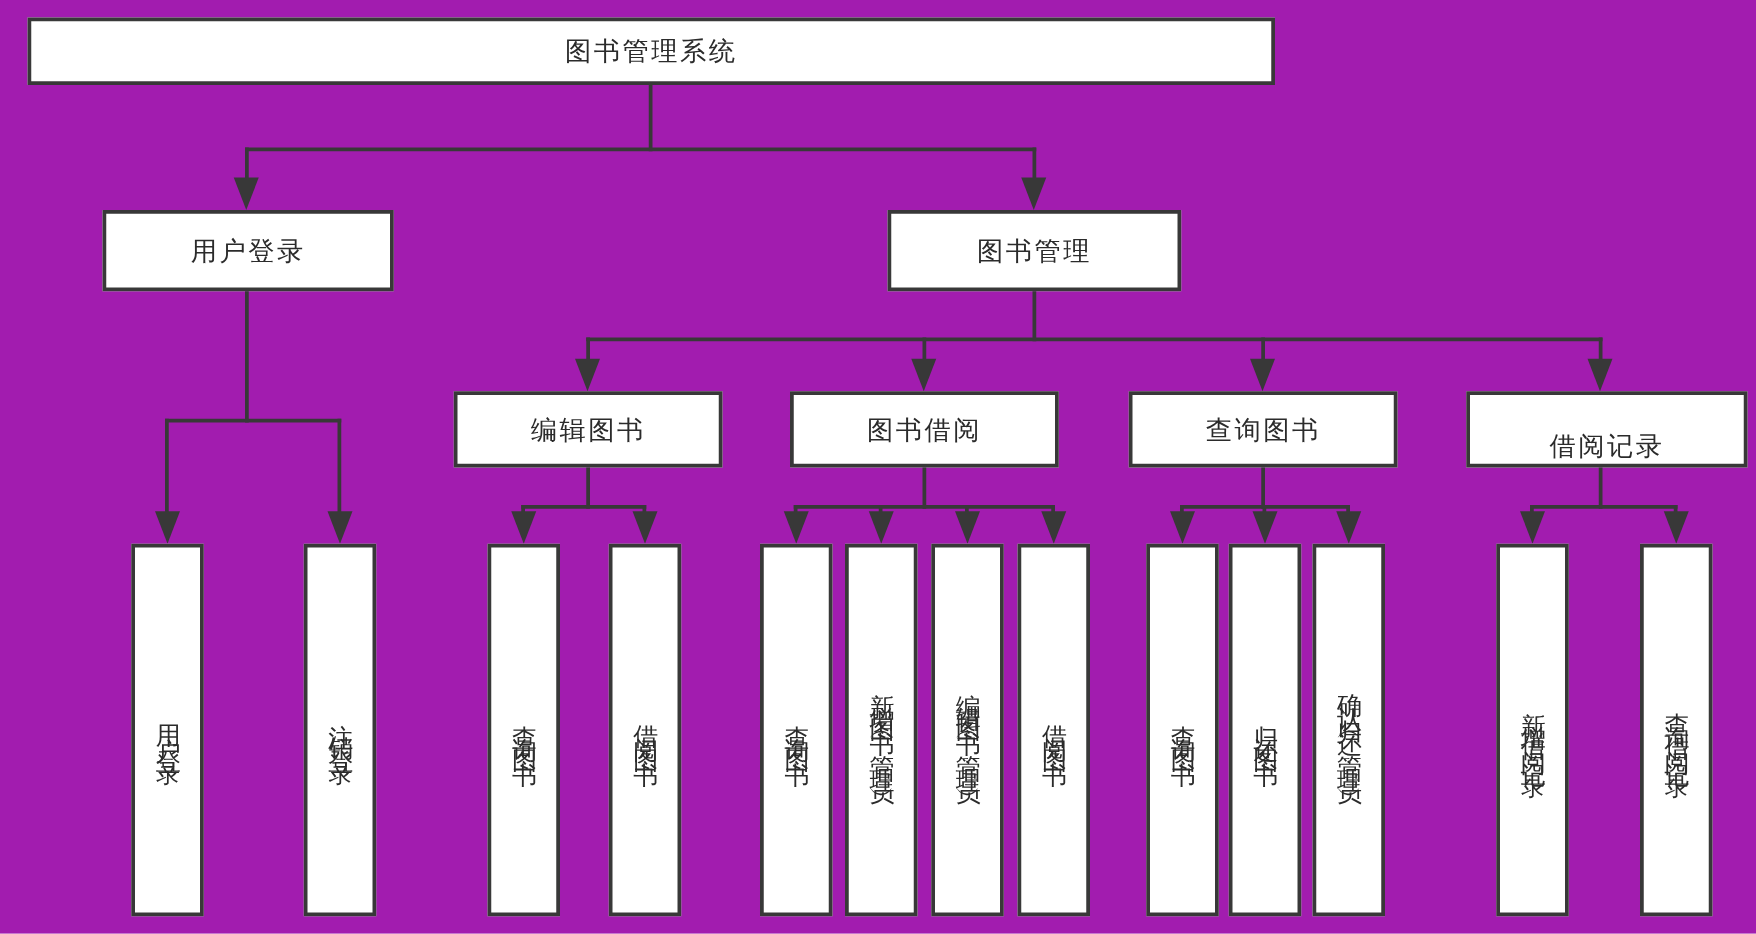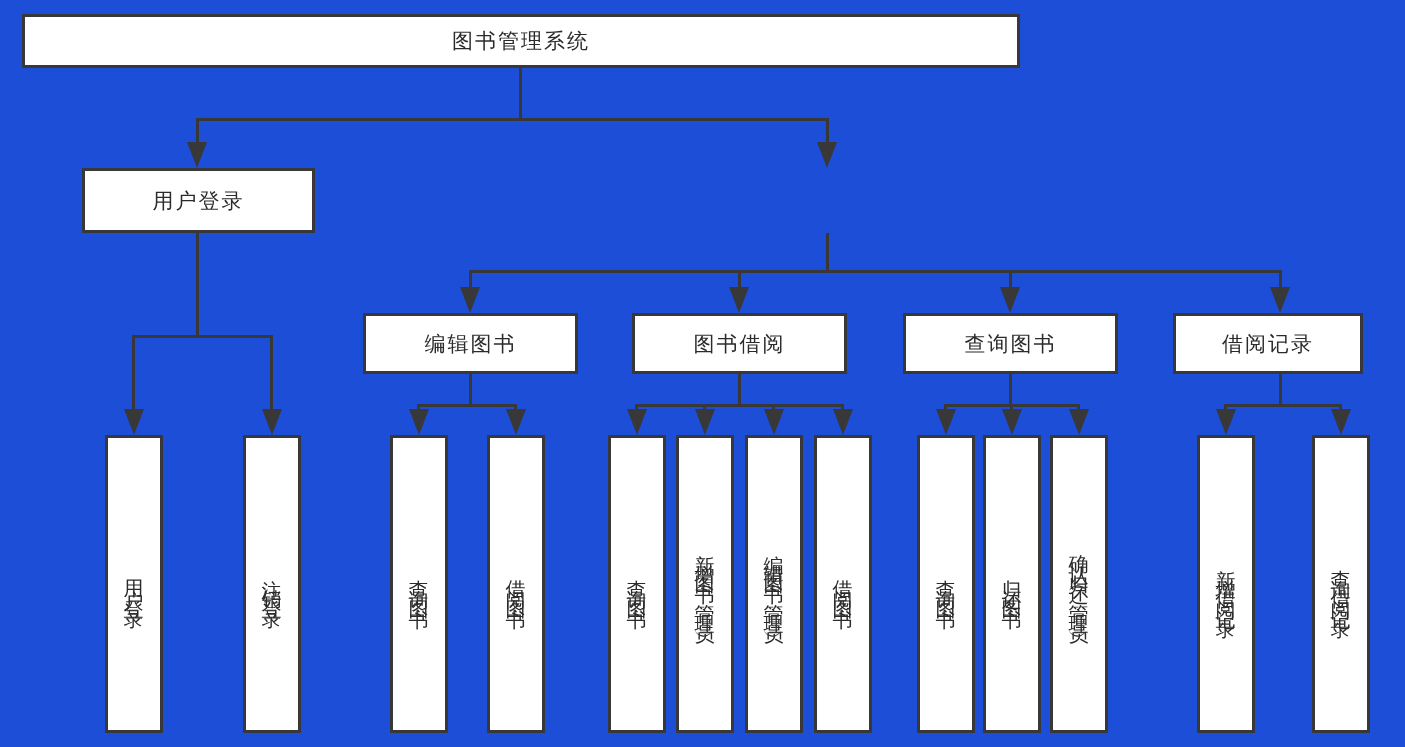"图书管理系统" .stage { background: #1d4ed8 -> #a21caf }
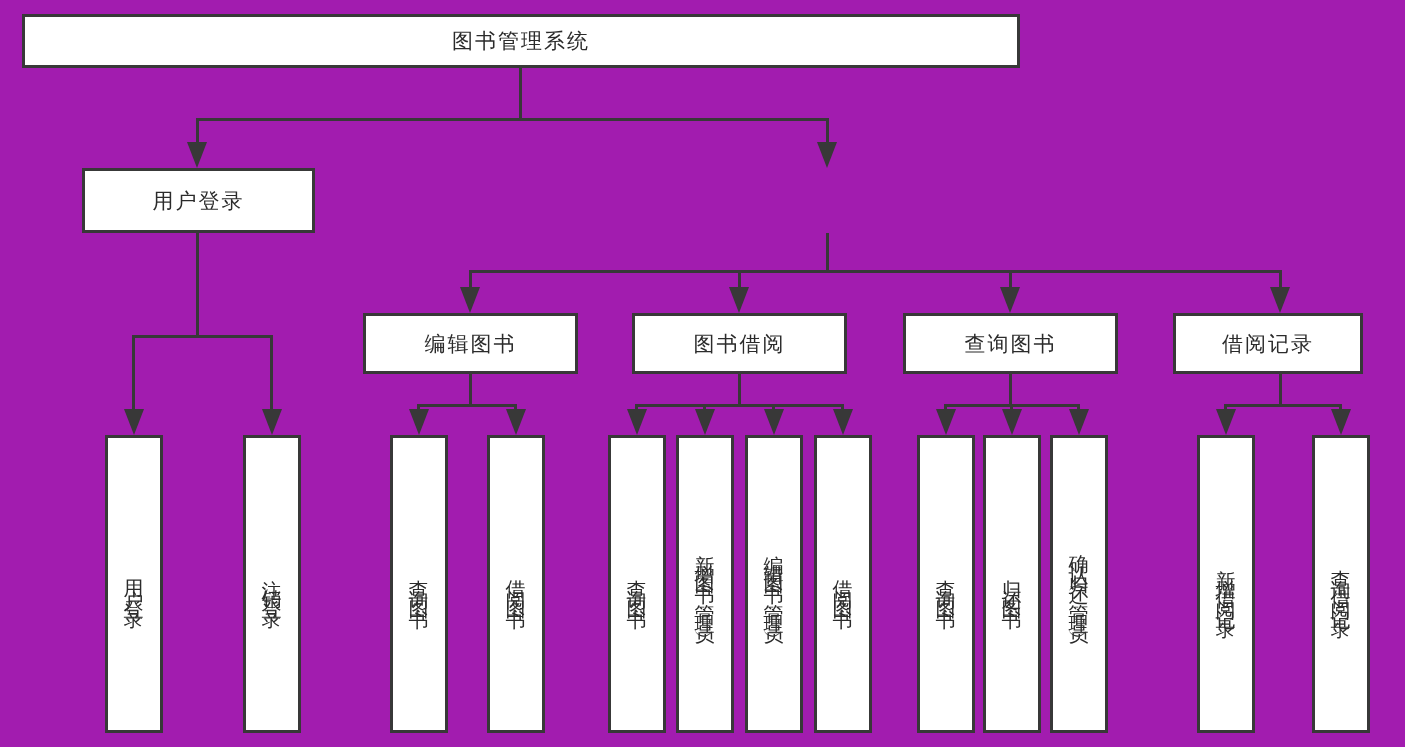"图书管理" div.node { html: none -> <div> <span>图书管理</span> </div> }
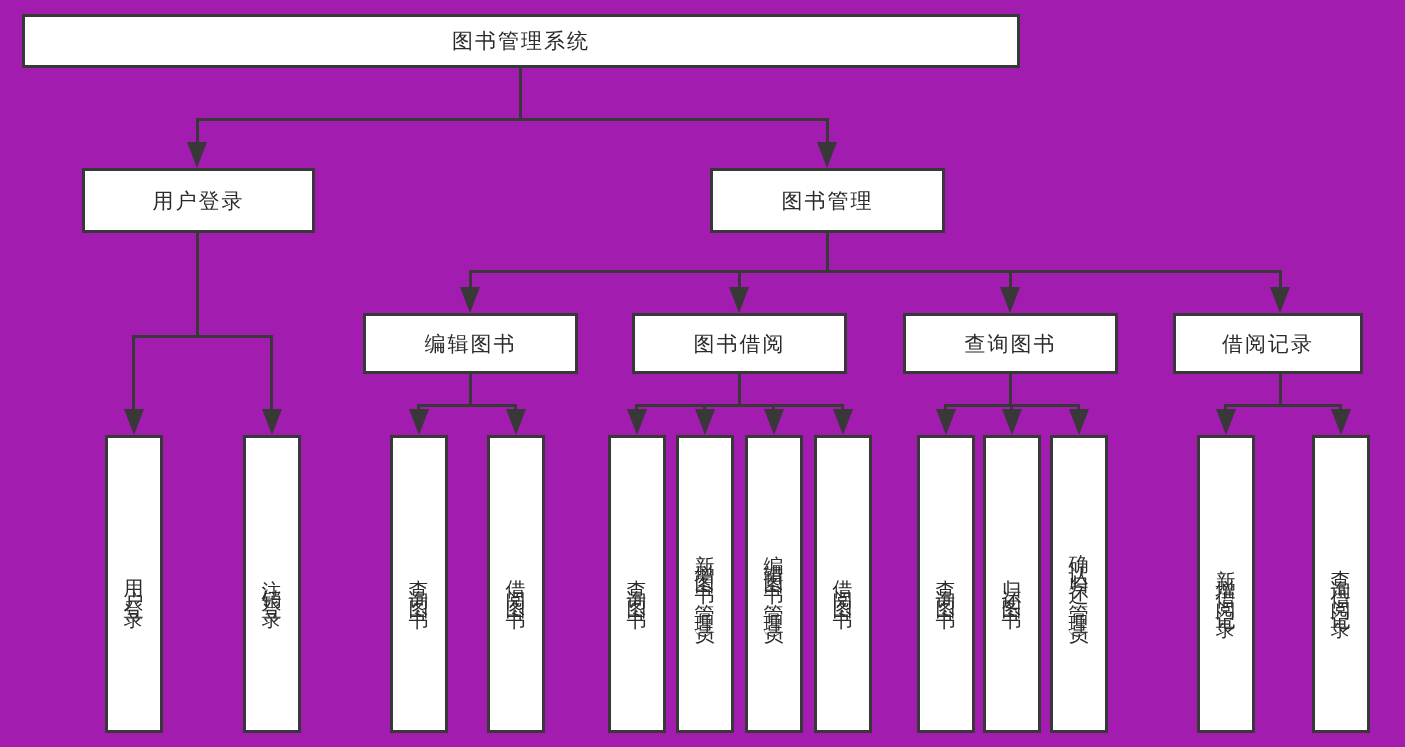"借阅记录" div.node { align-items: none -> flex-end; width: 190px -> 225px }
